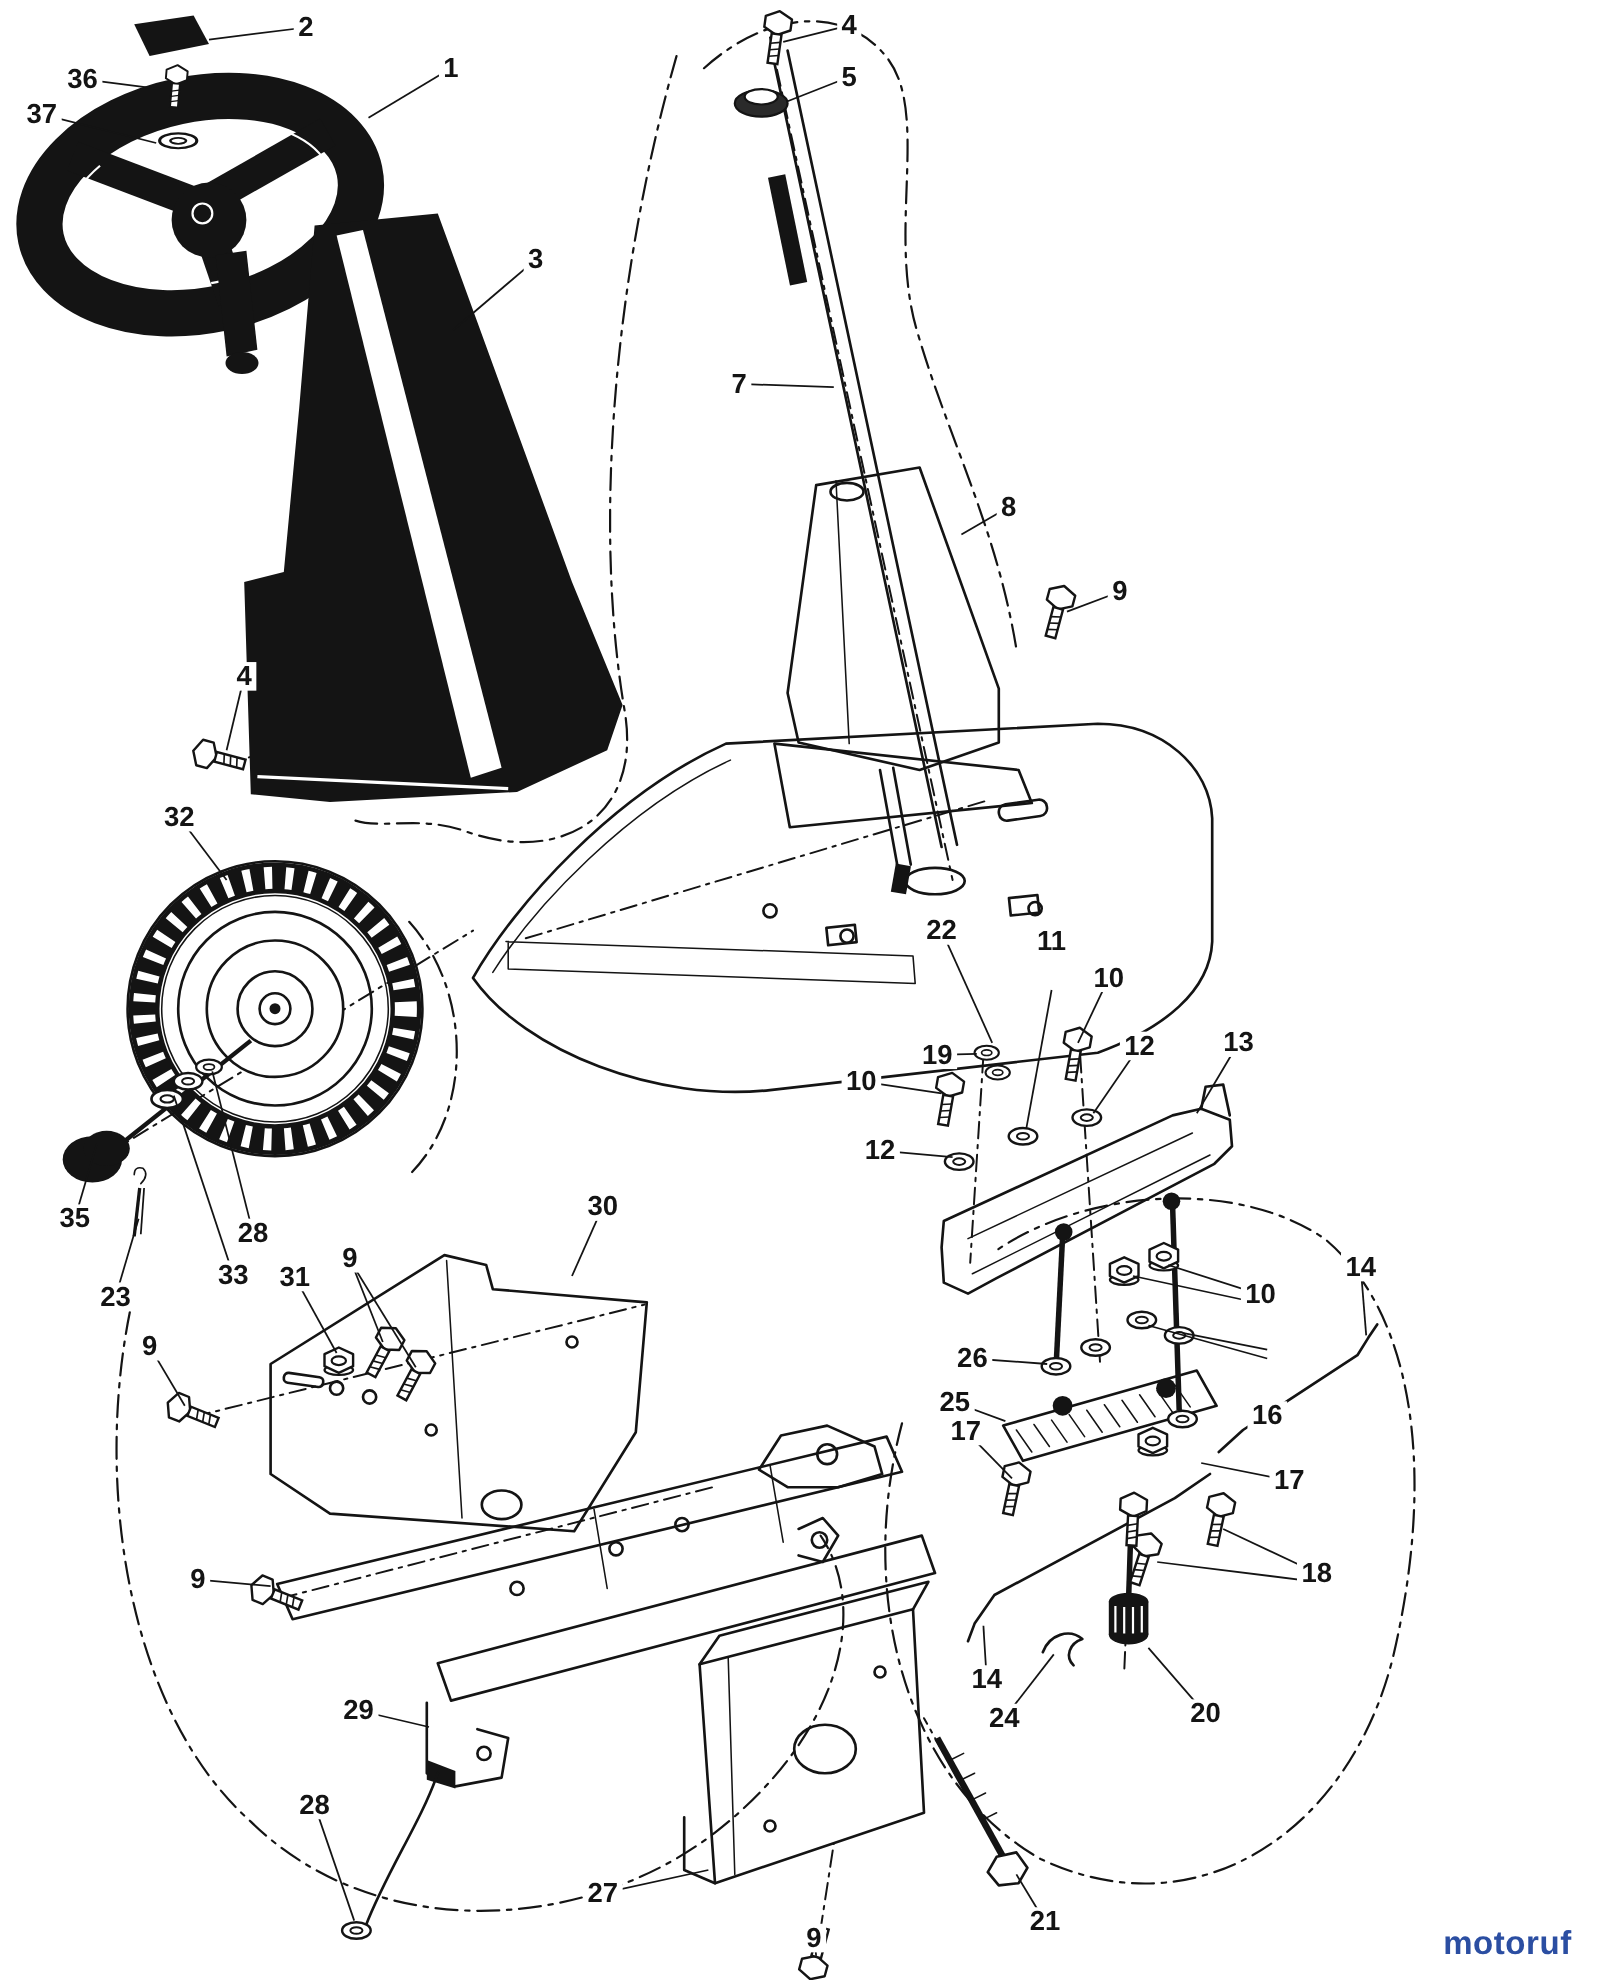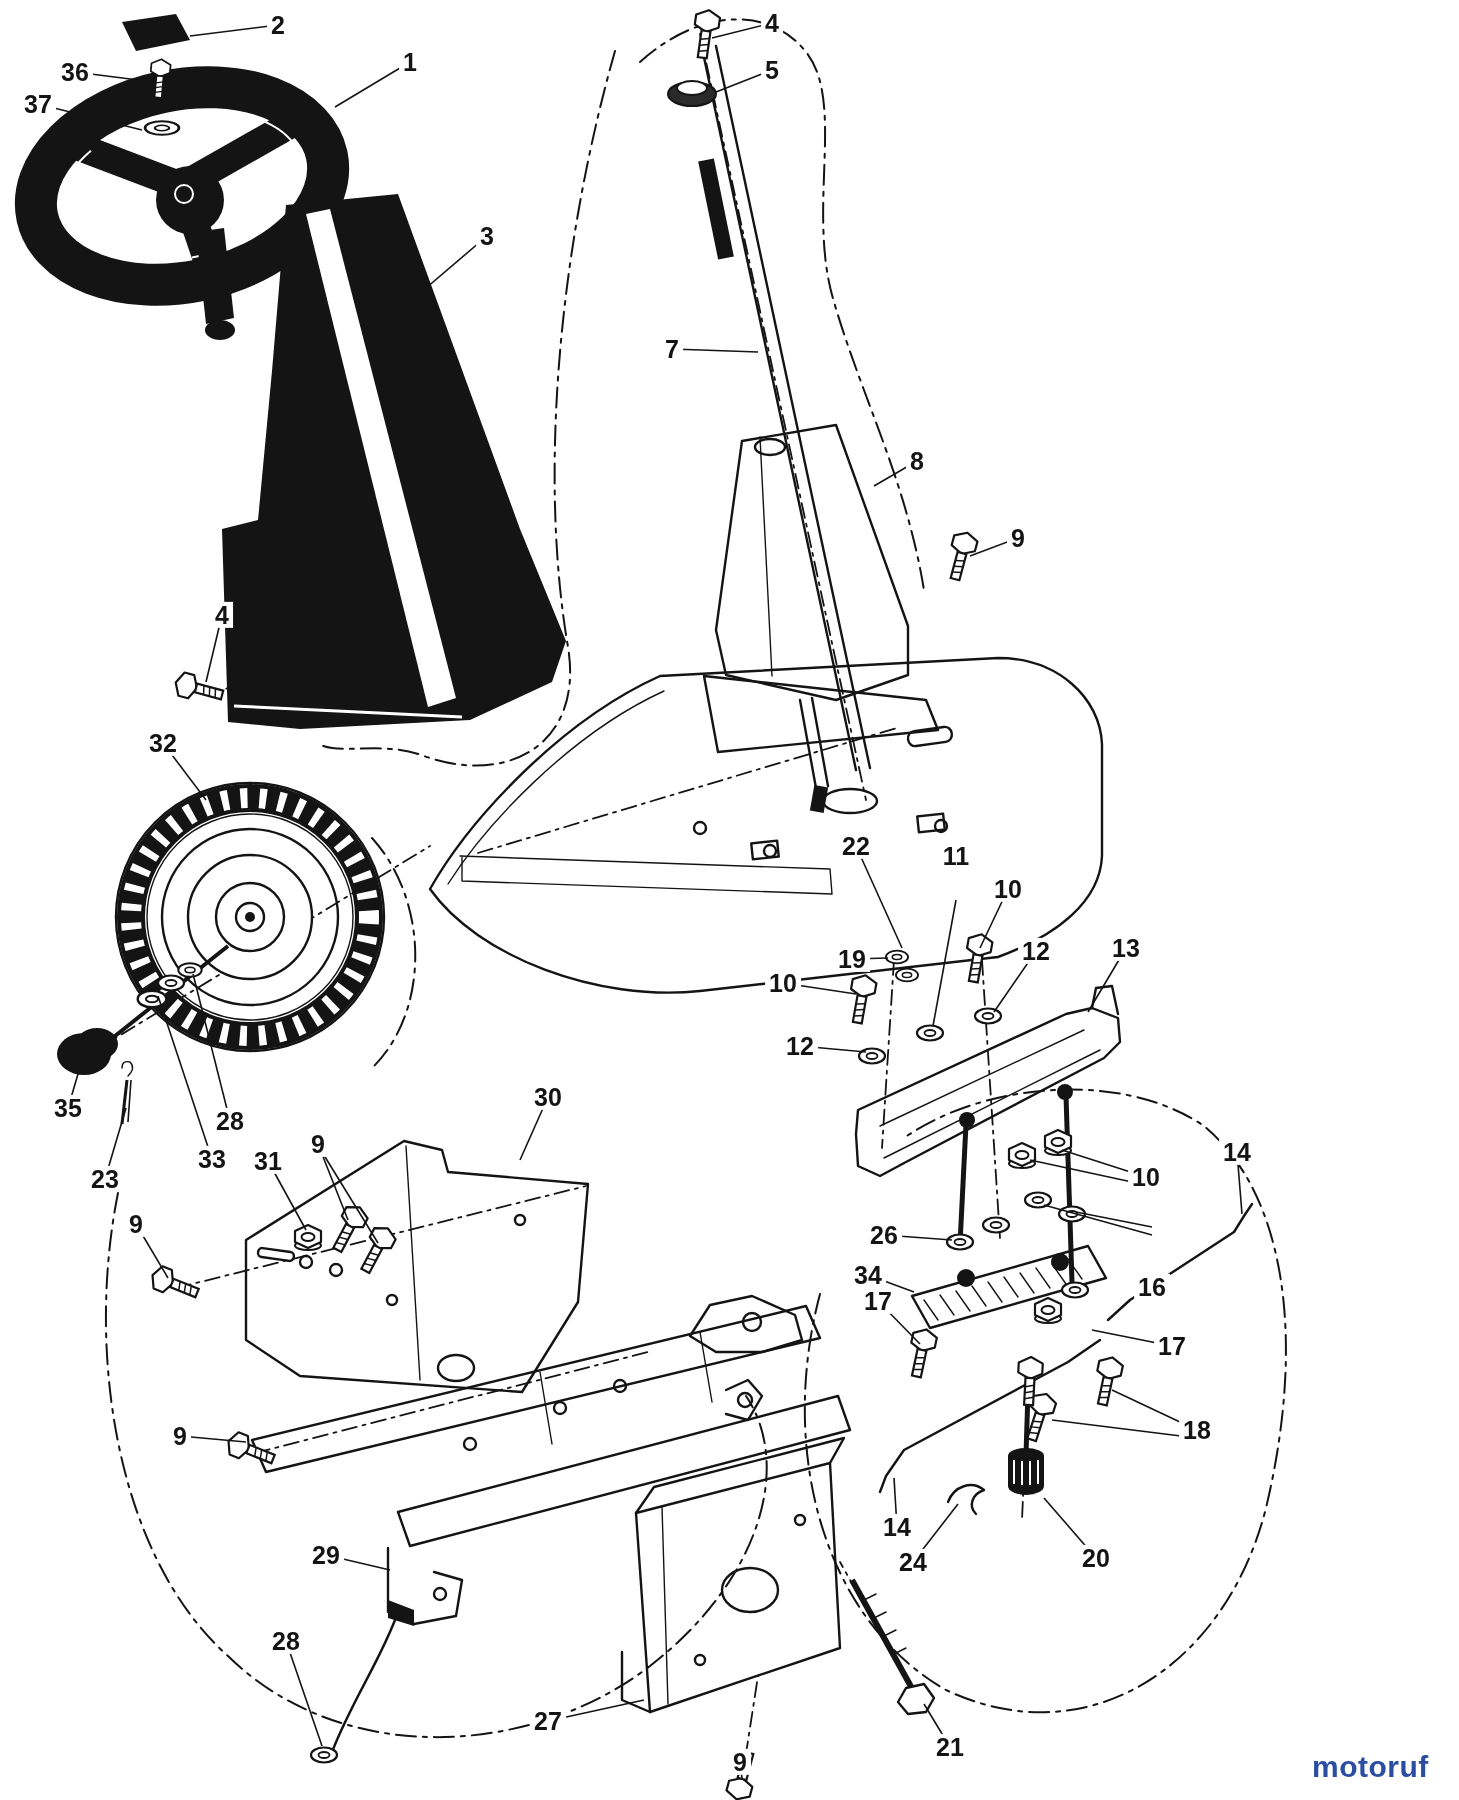"34" div.callout { text: 34 -> 25 }
